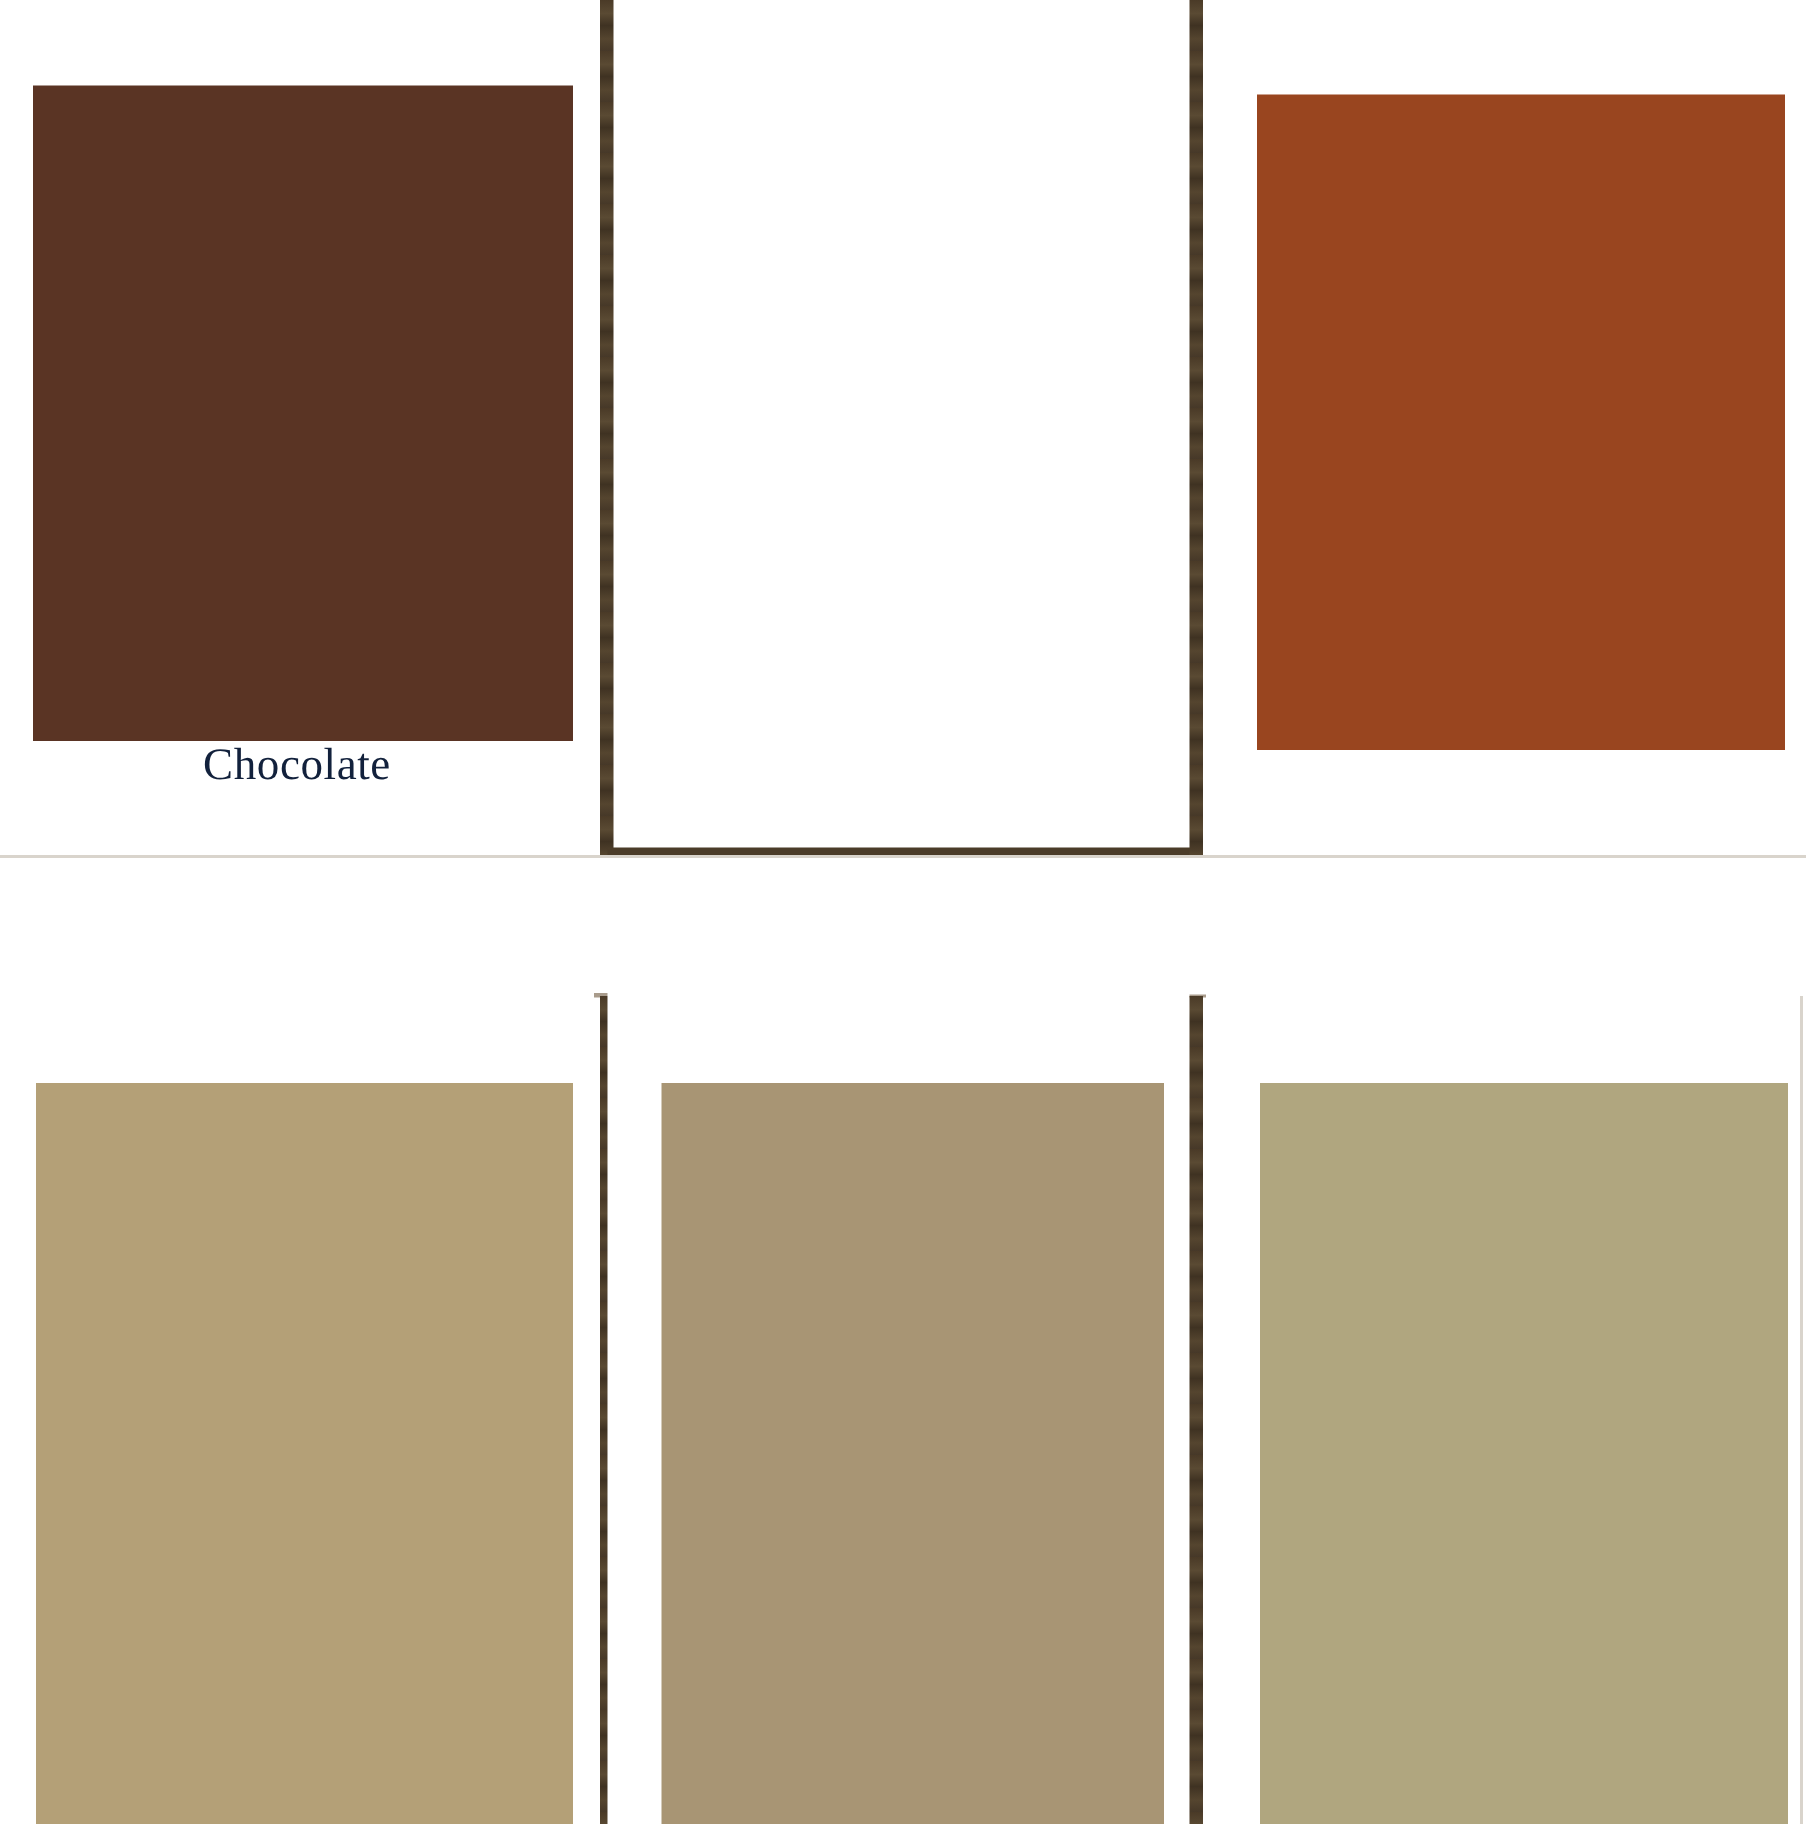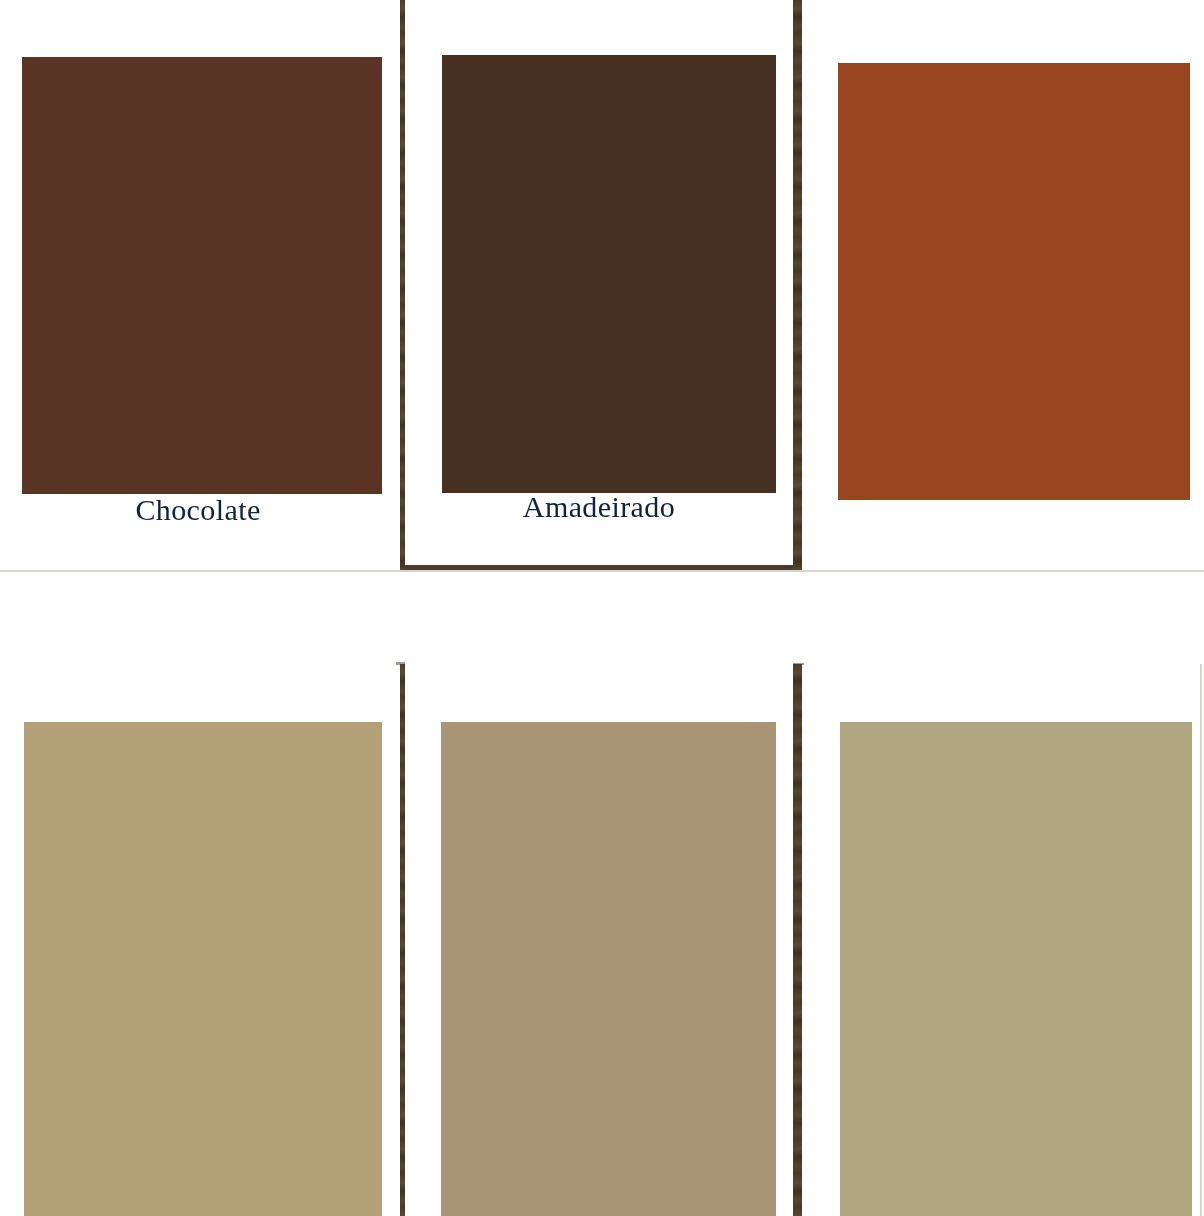"Amadeirado" div.card { html: <div> <div></div> <div>Amadeirado</div> </div> -> none }
